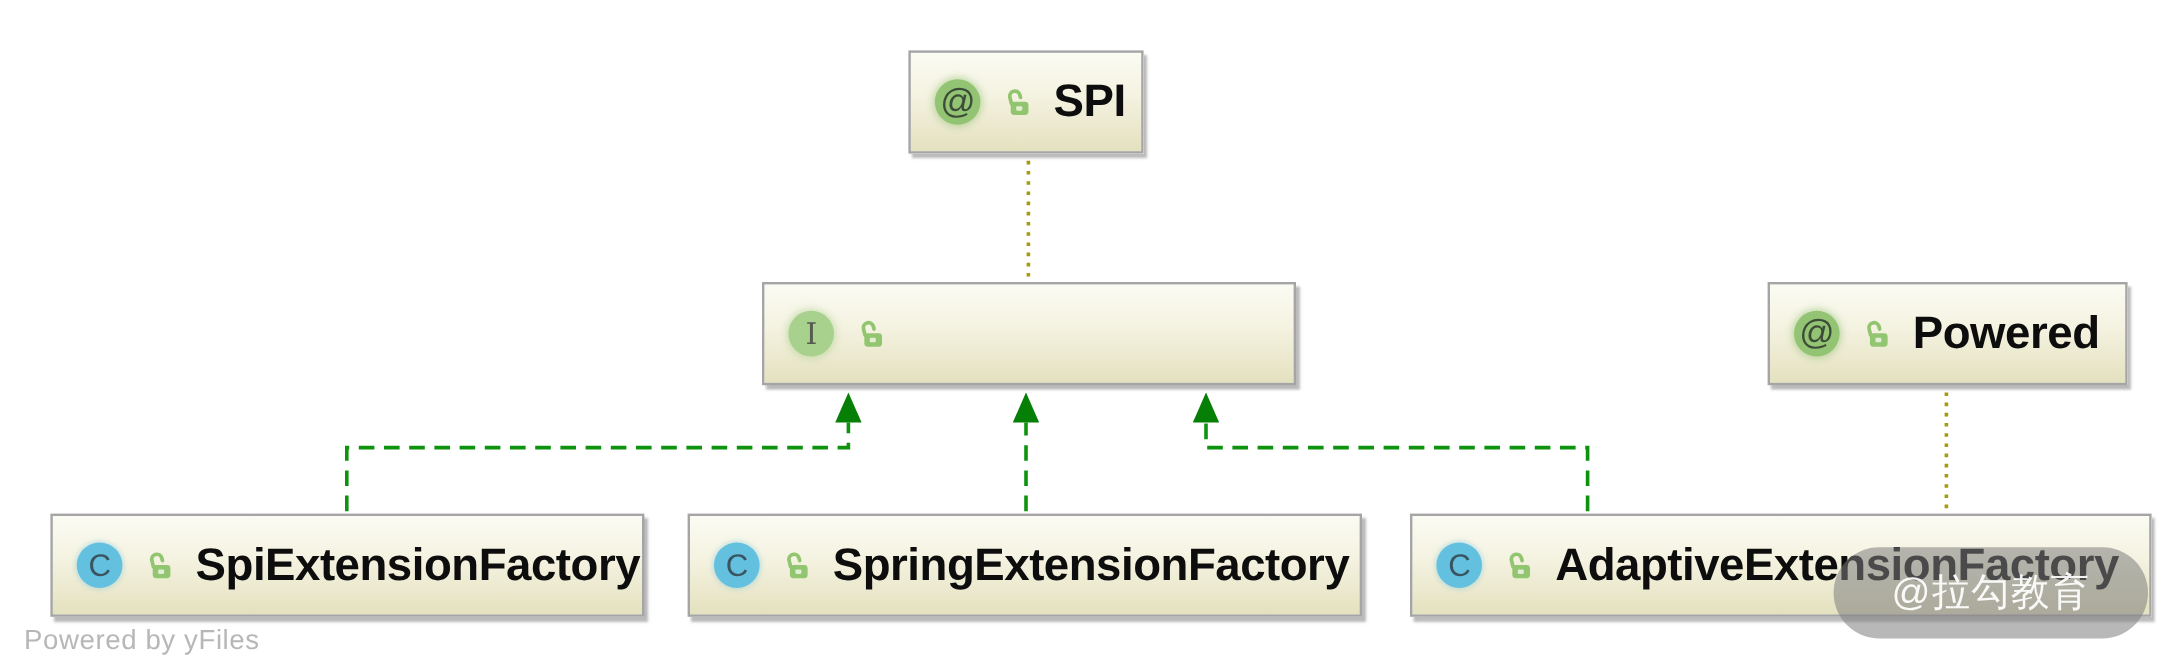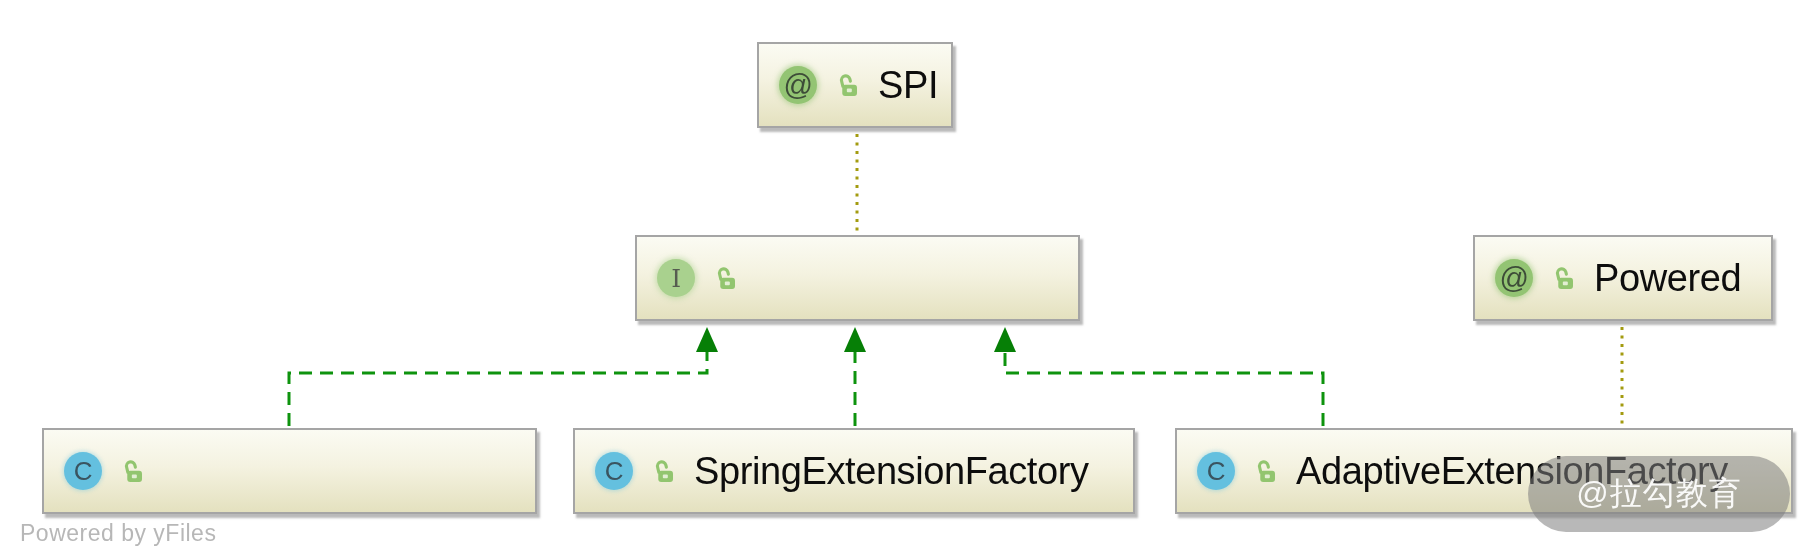"SPI" .label { font-weight: none -> bold }
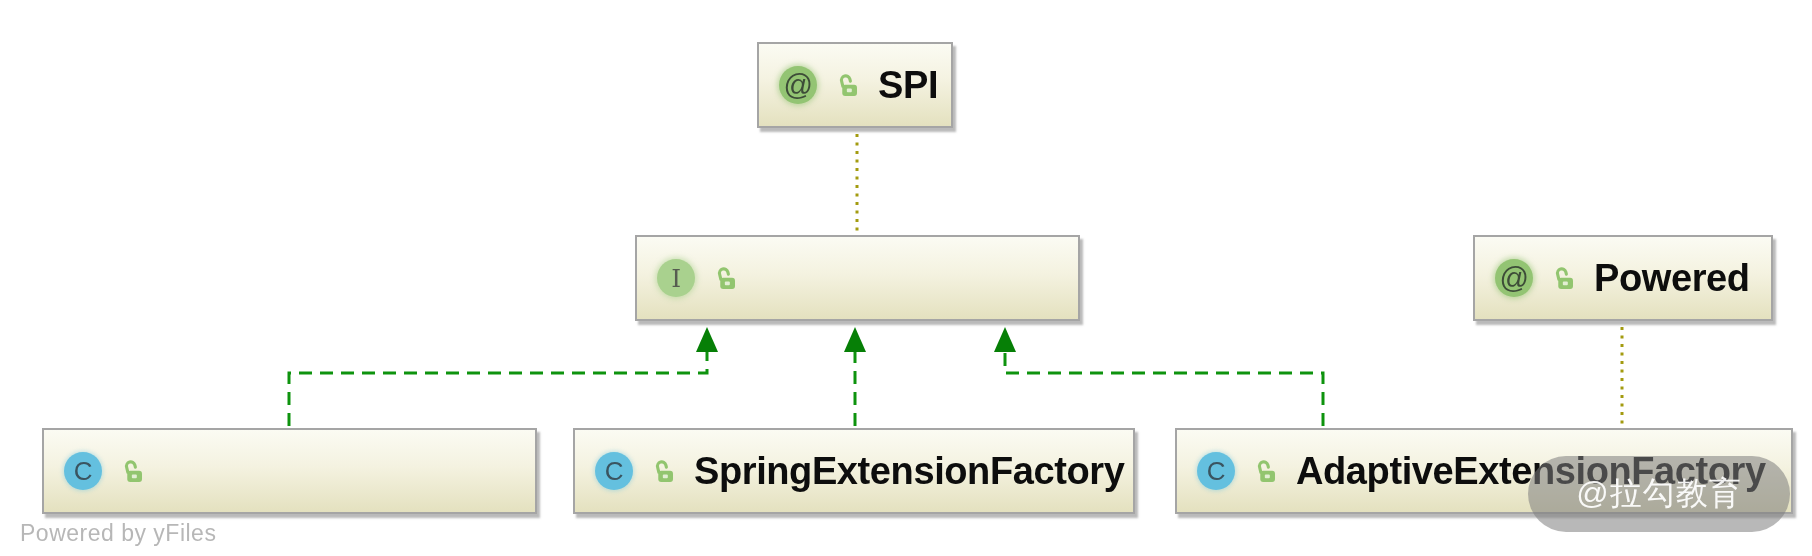"SpiExtensionFactory" span.label { html: none -> <span>SpiExtensionFactory</span> }
